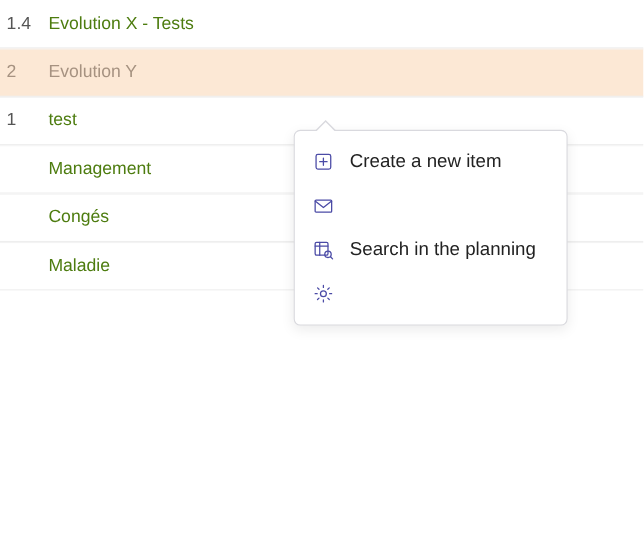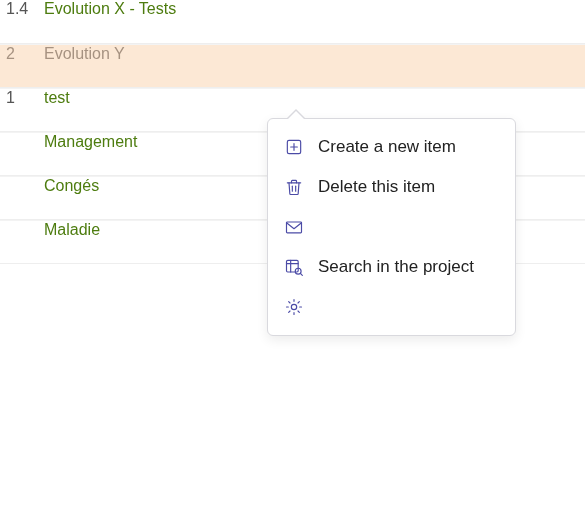"1.4" .row { align-items: flex-start -> center }
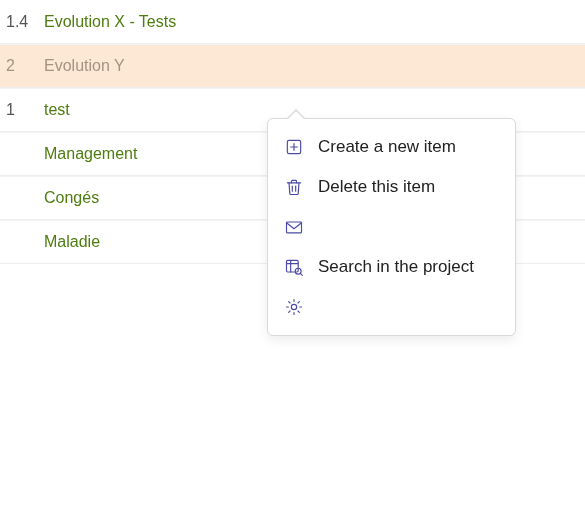"Delete this item" div.ctx-item { html: <div> <span> <svg> <path></path> <path></path> <path></path> <line></line> <line></line> </svg> </span> <span>Delete this item</span> </div> -> none }
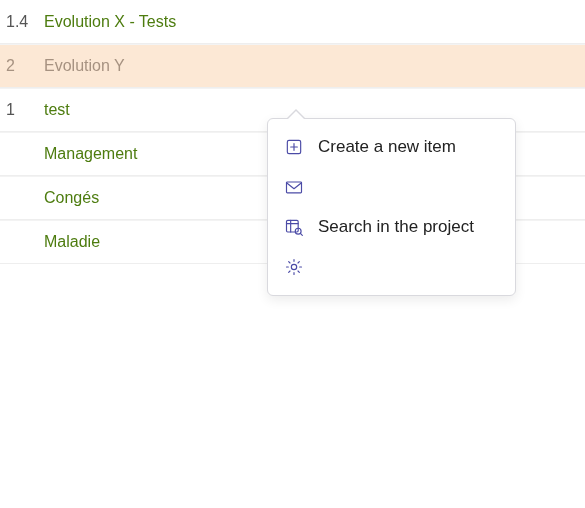"Search in the project" span.ctx-label { text: project -> planning }
